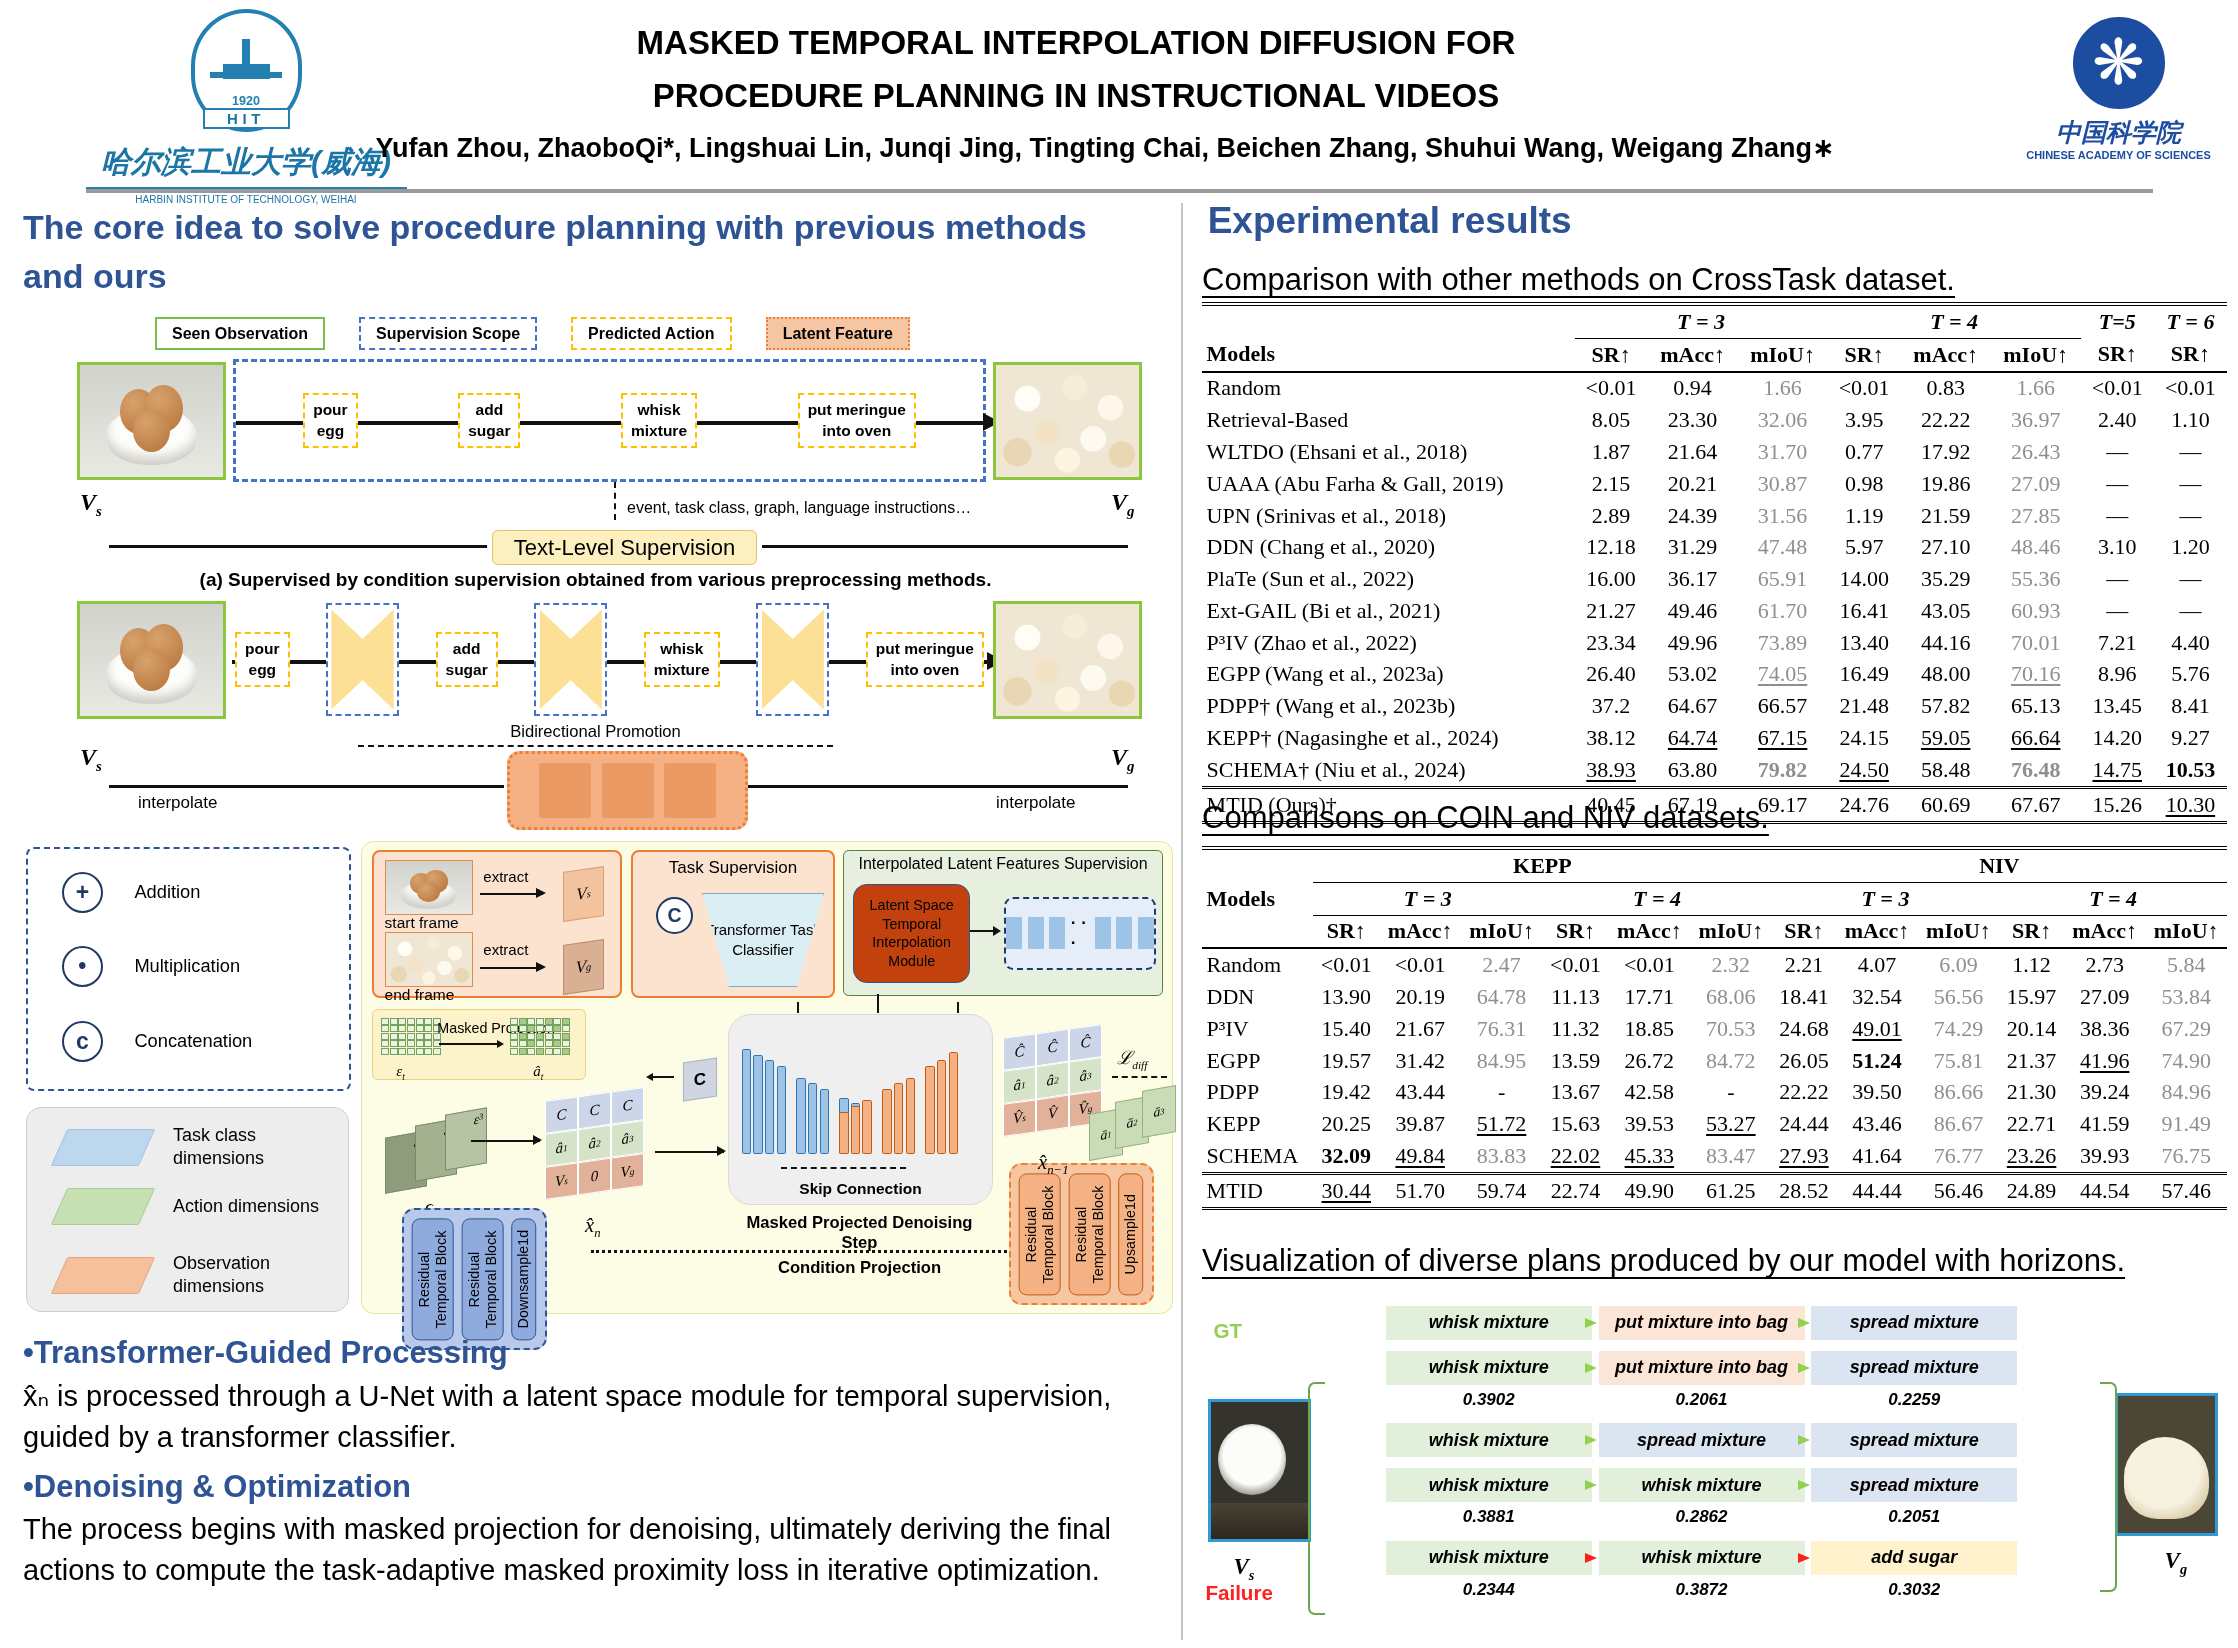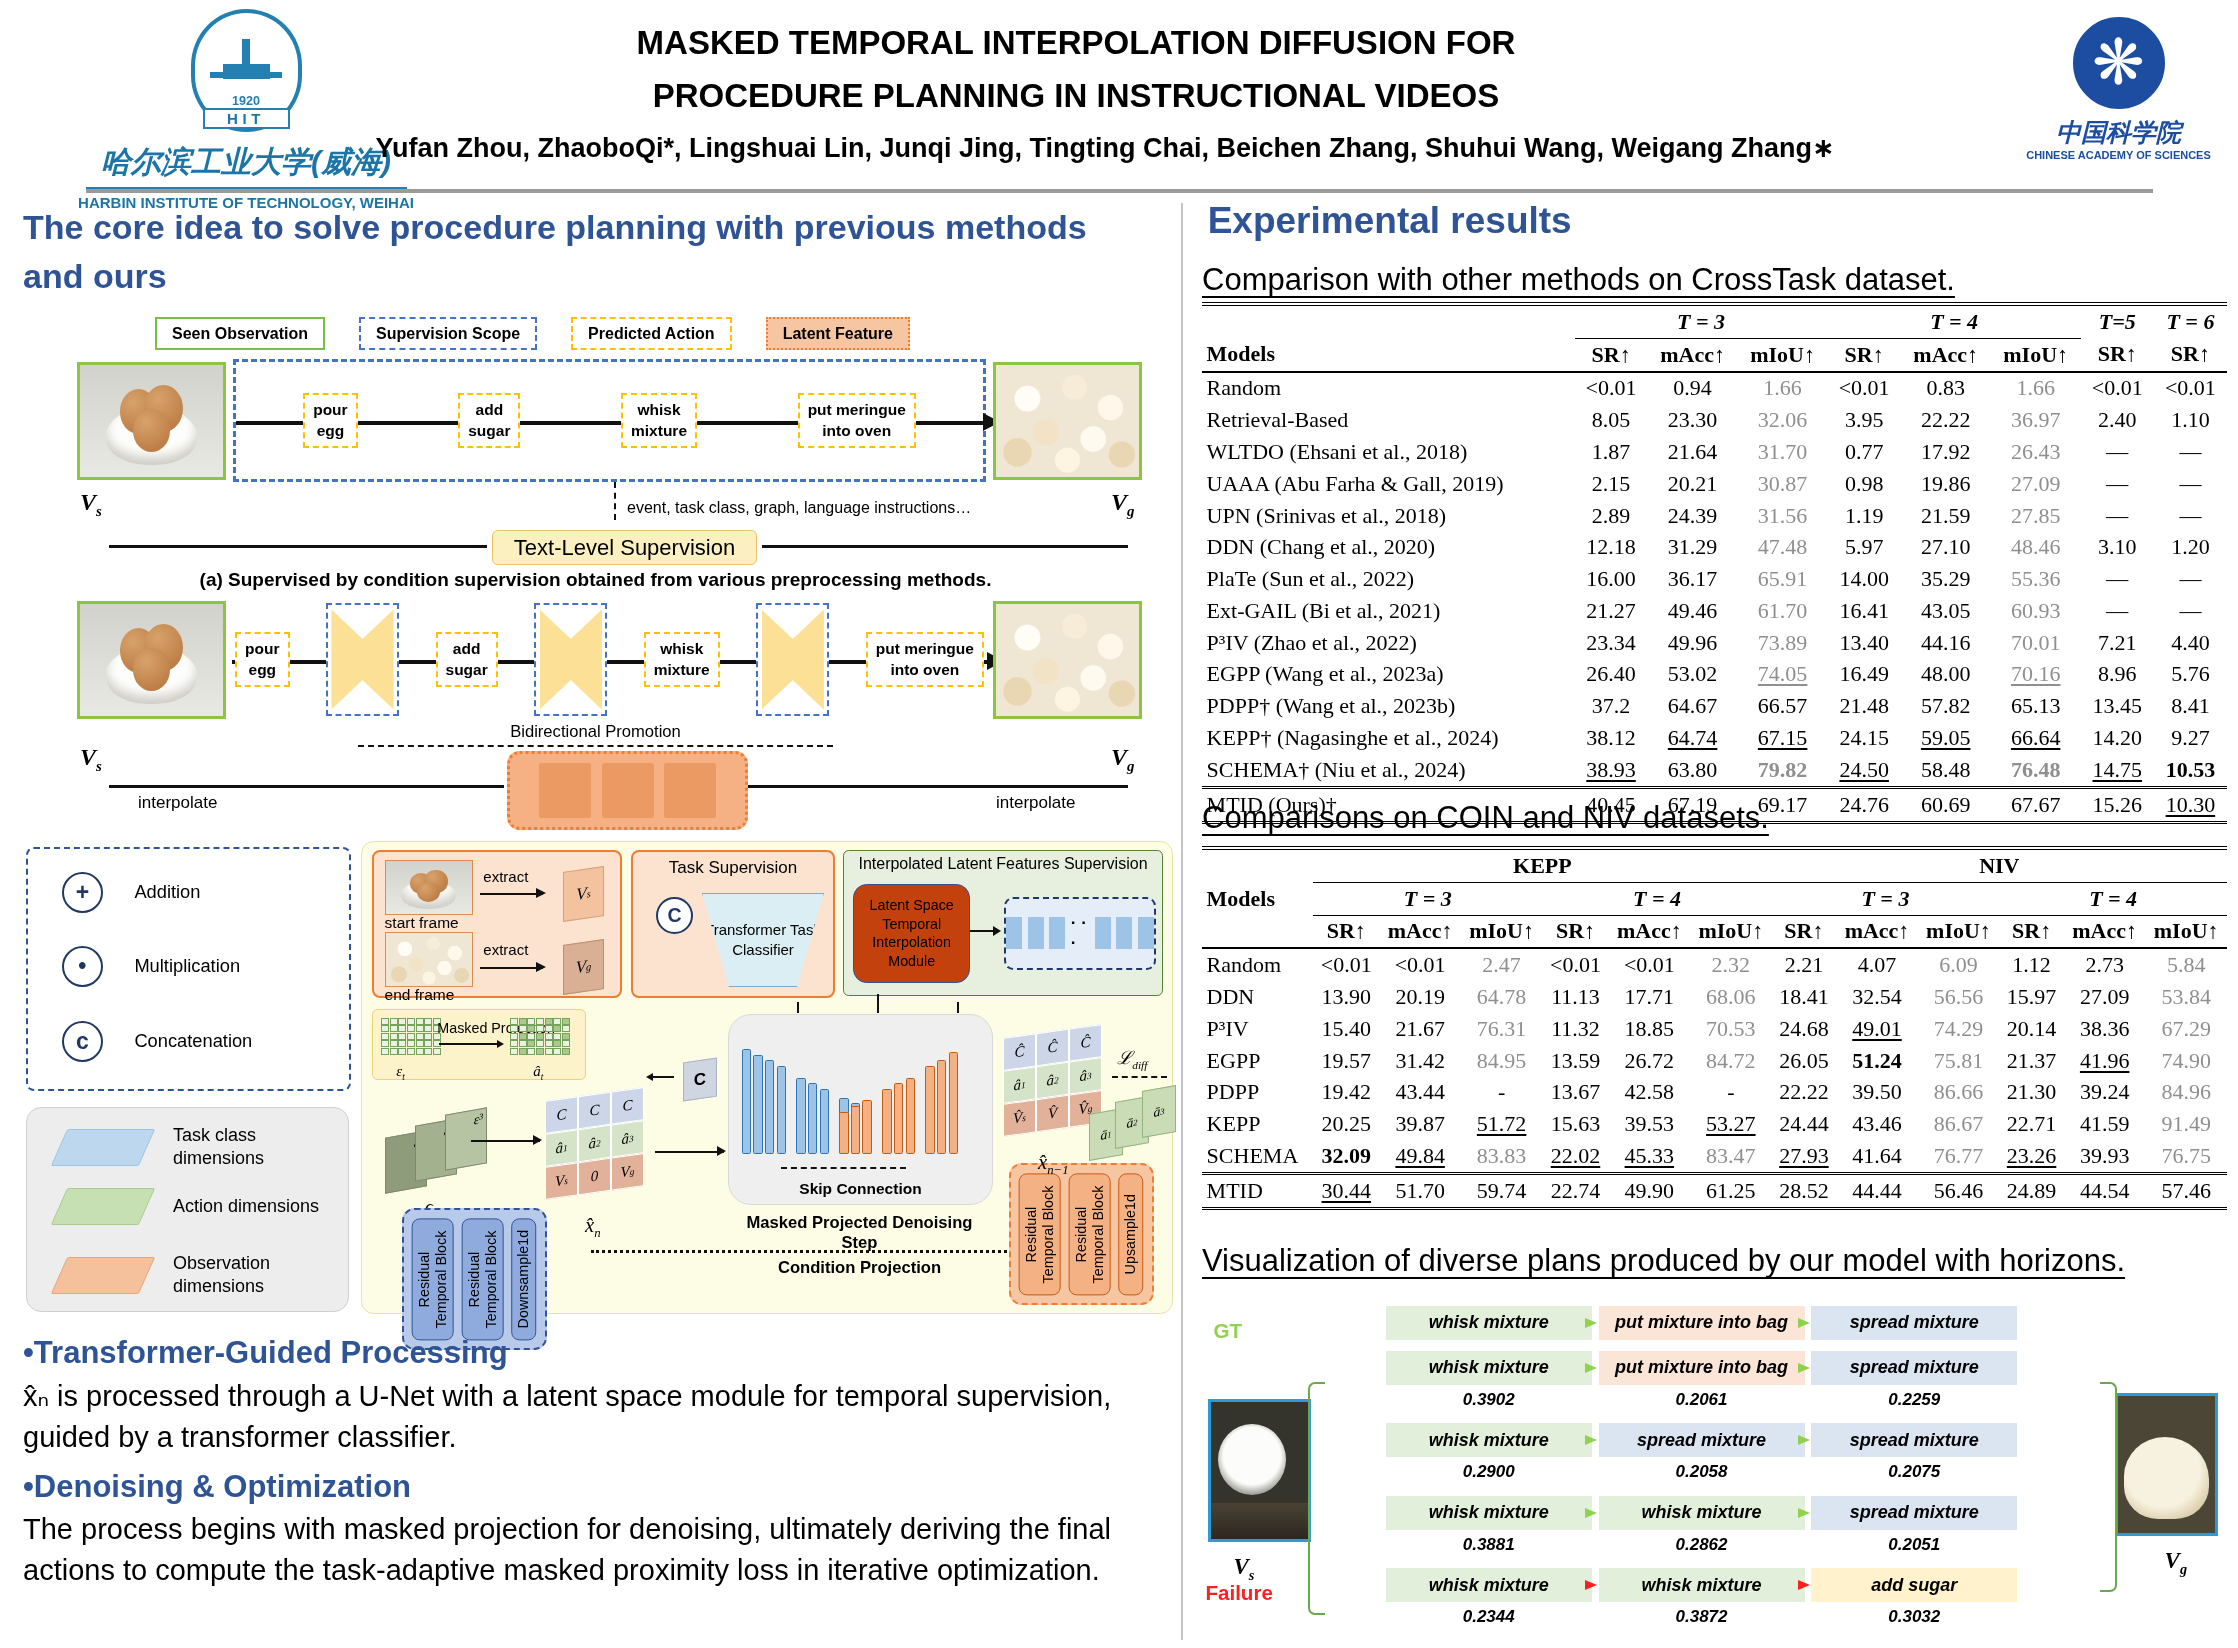"HARBIN INSTITUTE OF TECHNOLOGY, WEIHAI" .hit-en { font-size: 15px -> 10px; font-weight: bold -> normal }
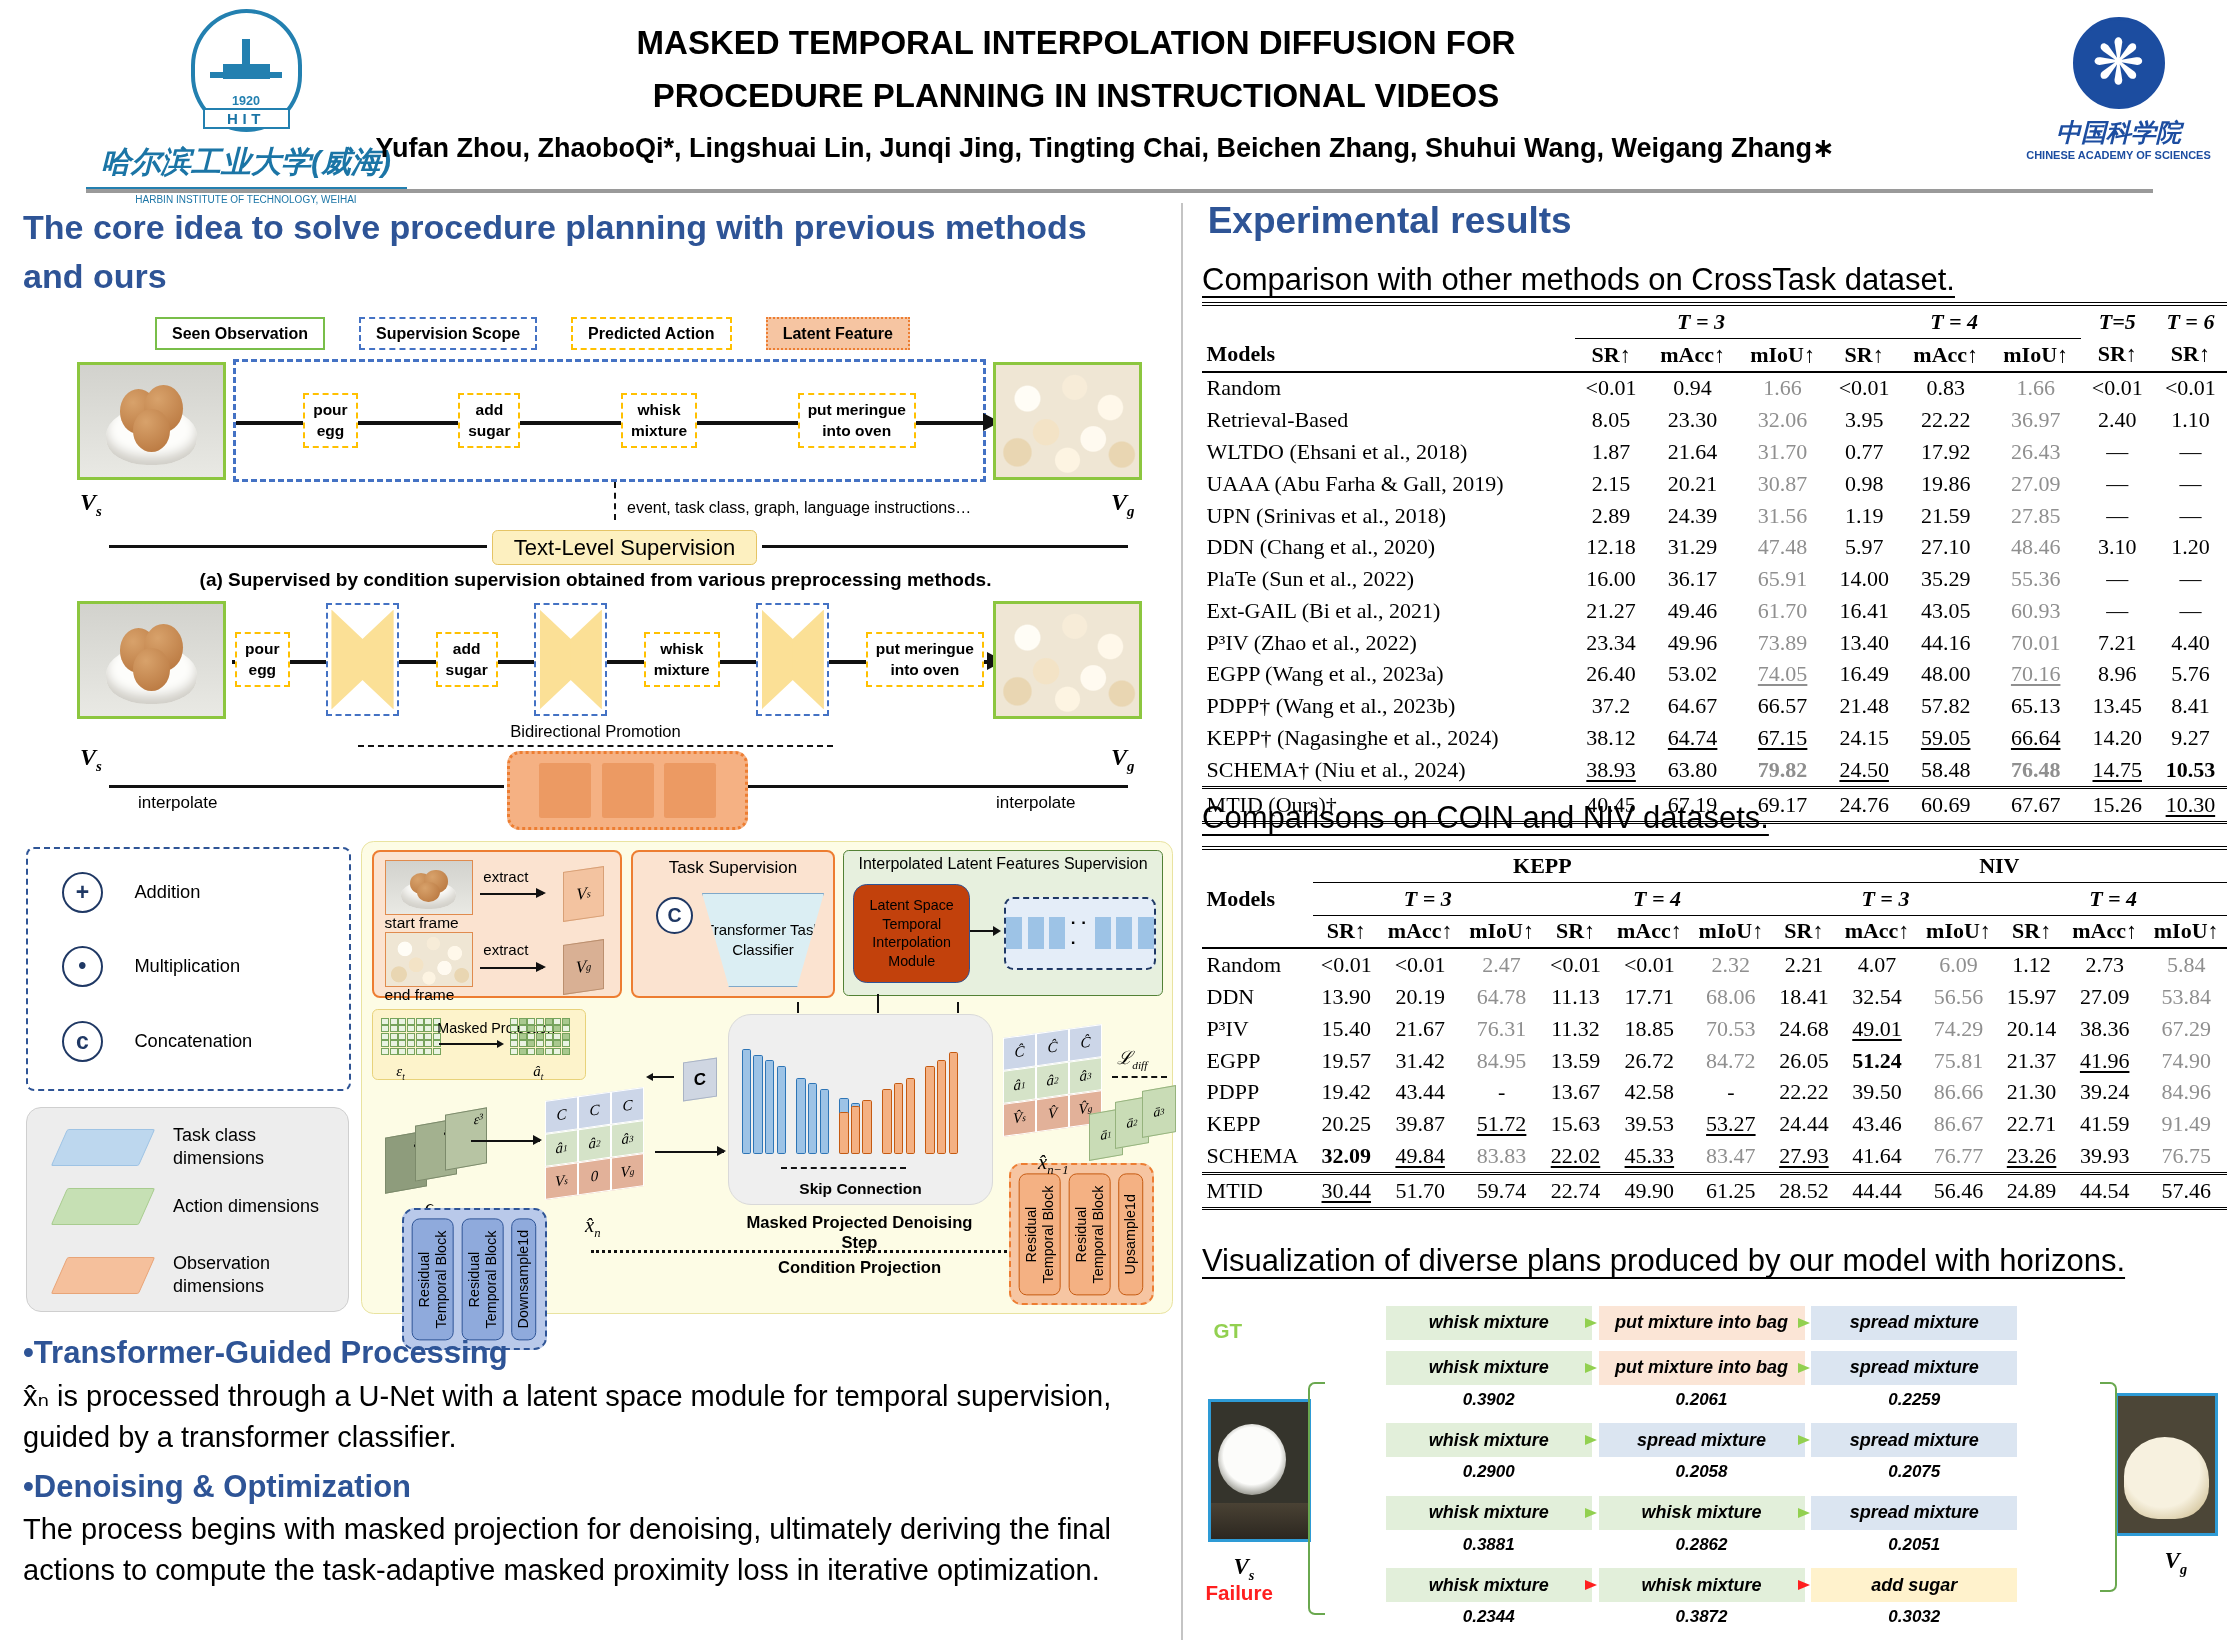"0.2900" div.prob-row { html: <div> <div>0.2900</div> <div></div> <div>0.2058</div> <div></div> <div>0.2075</div> </div> -> none }
